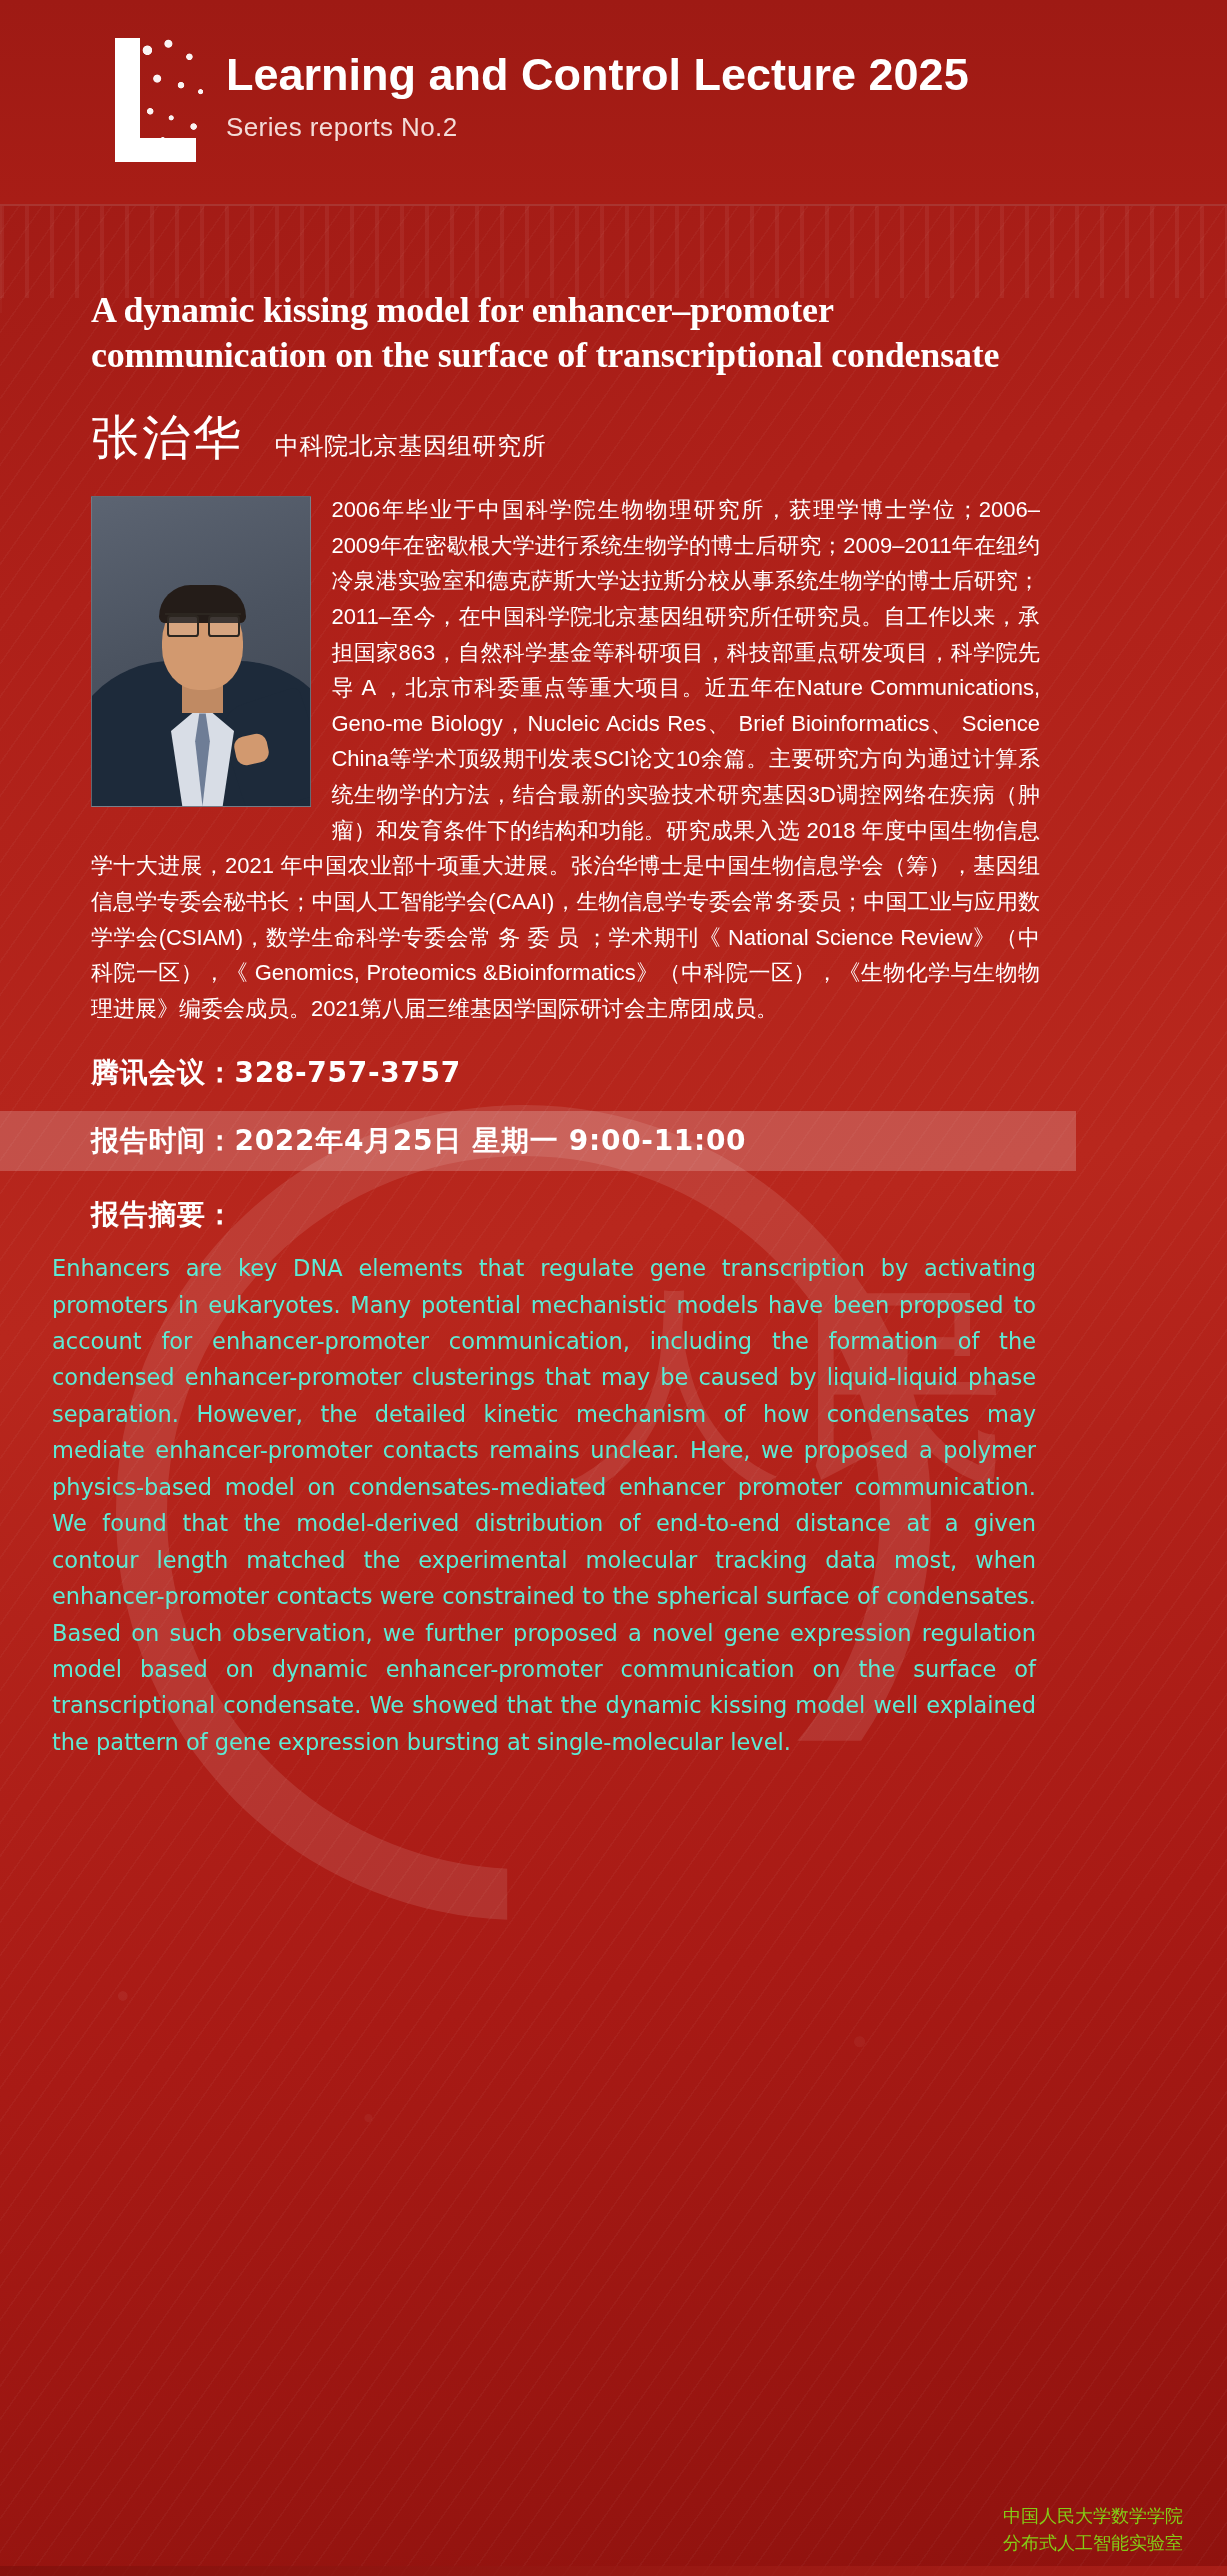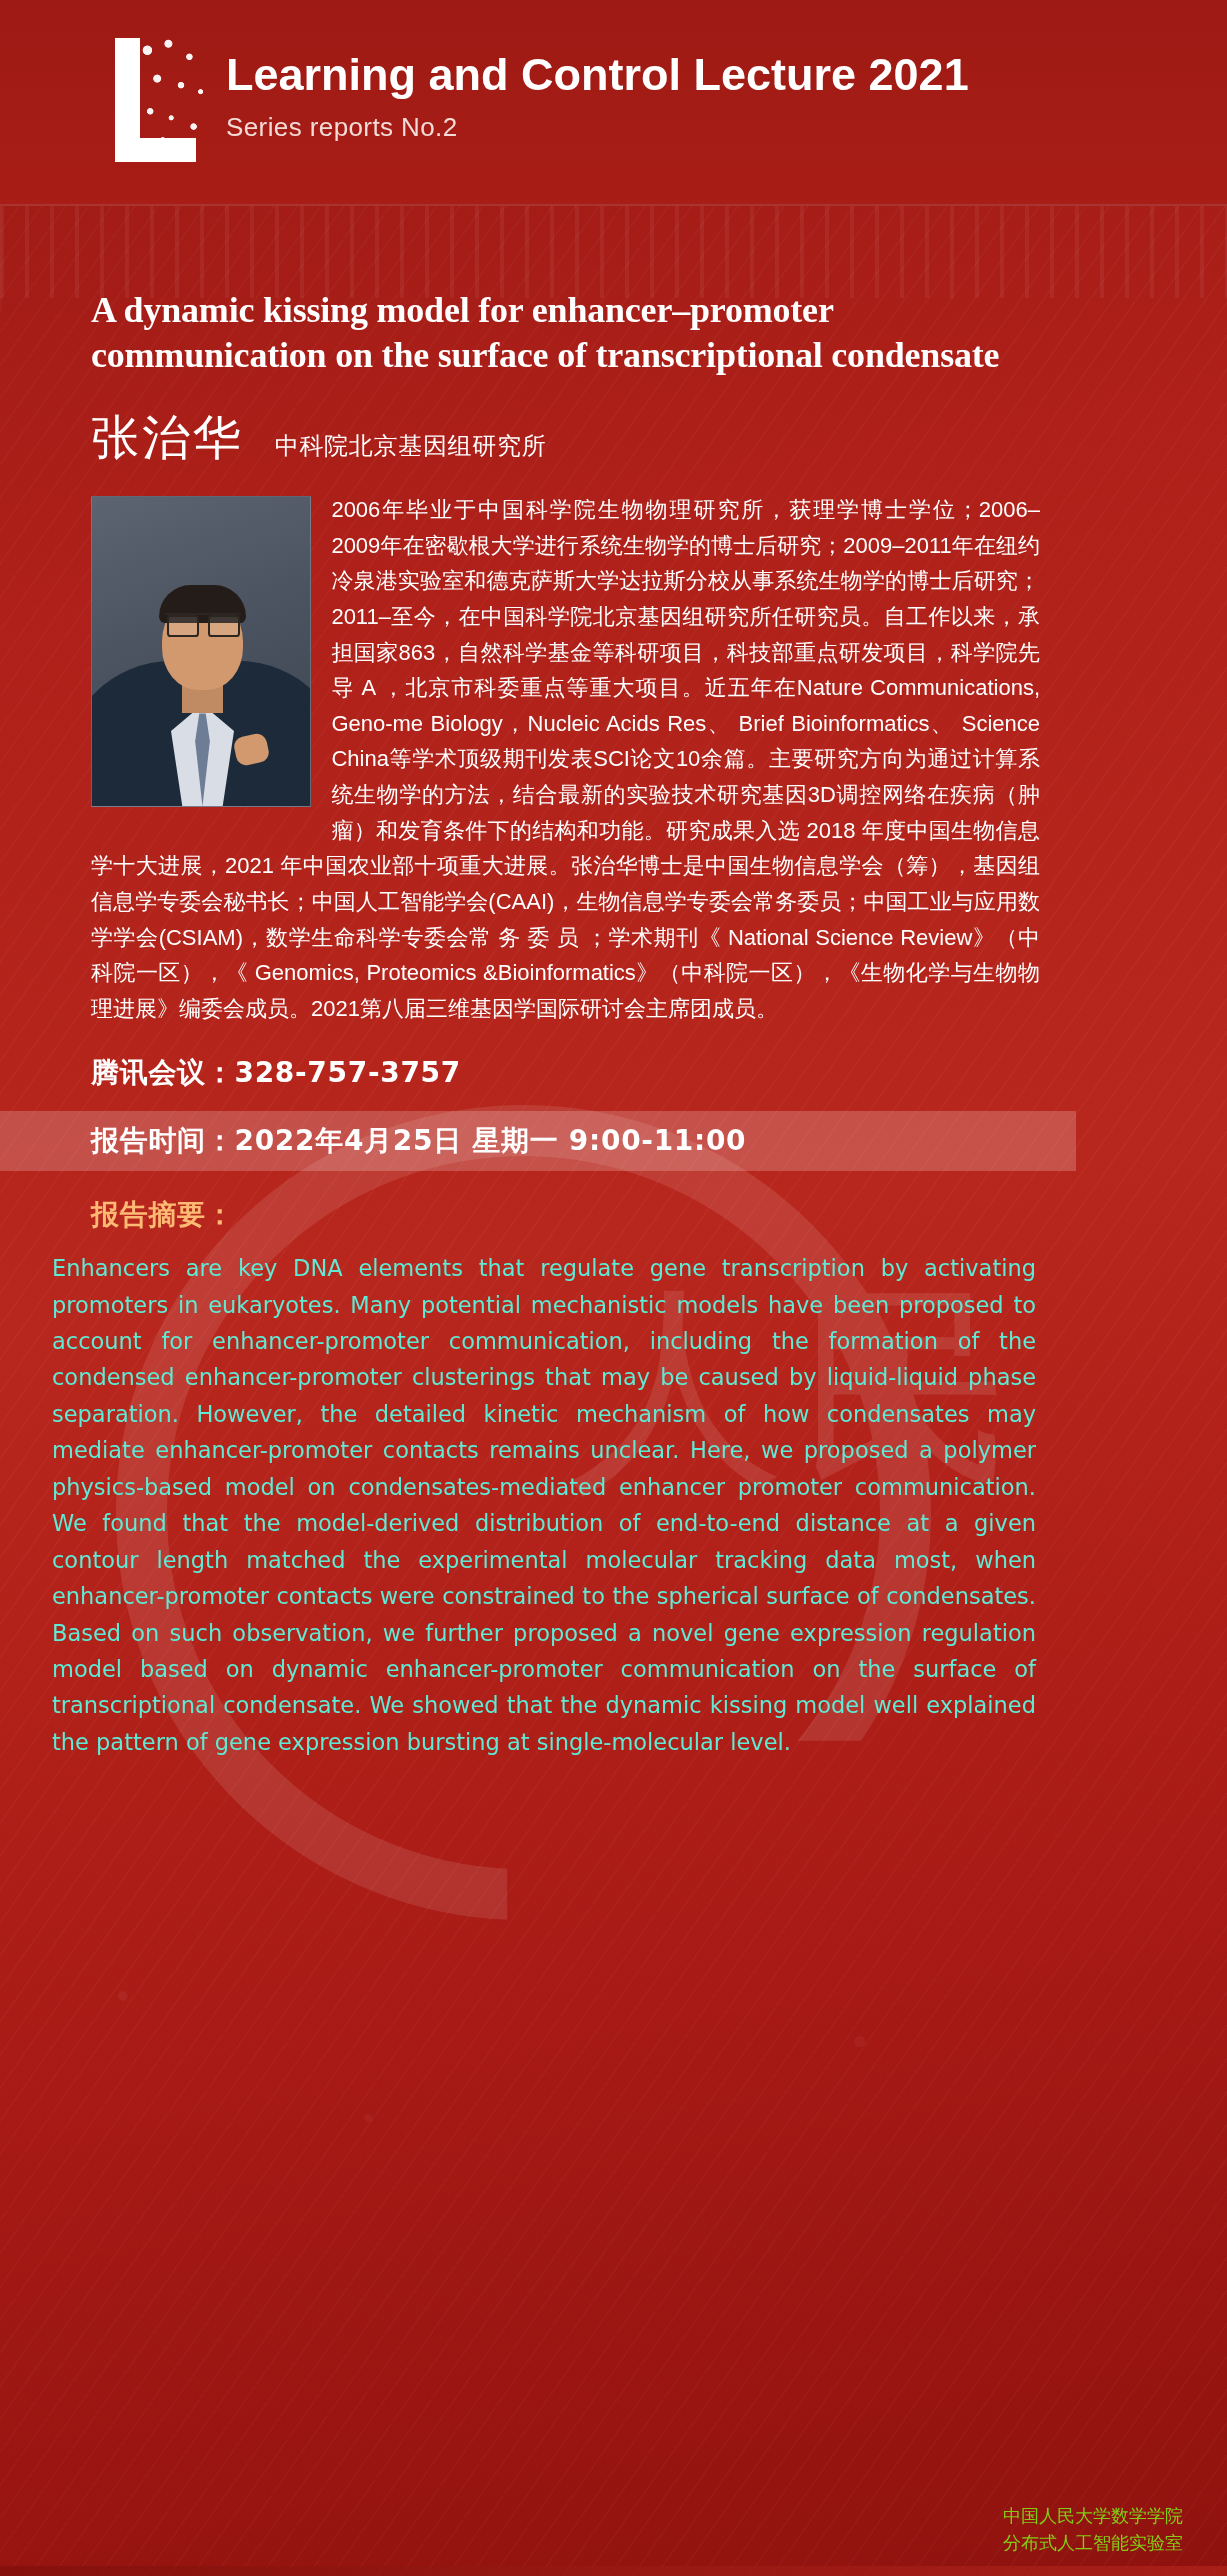"Learning and Control Lecture 2021" div.header-title { text: 2021 -> 2025 }
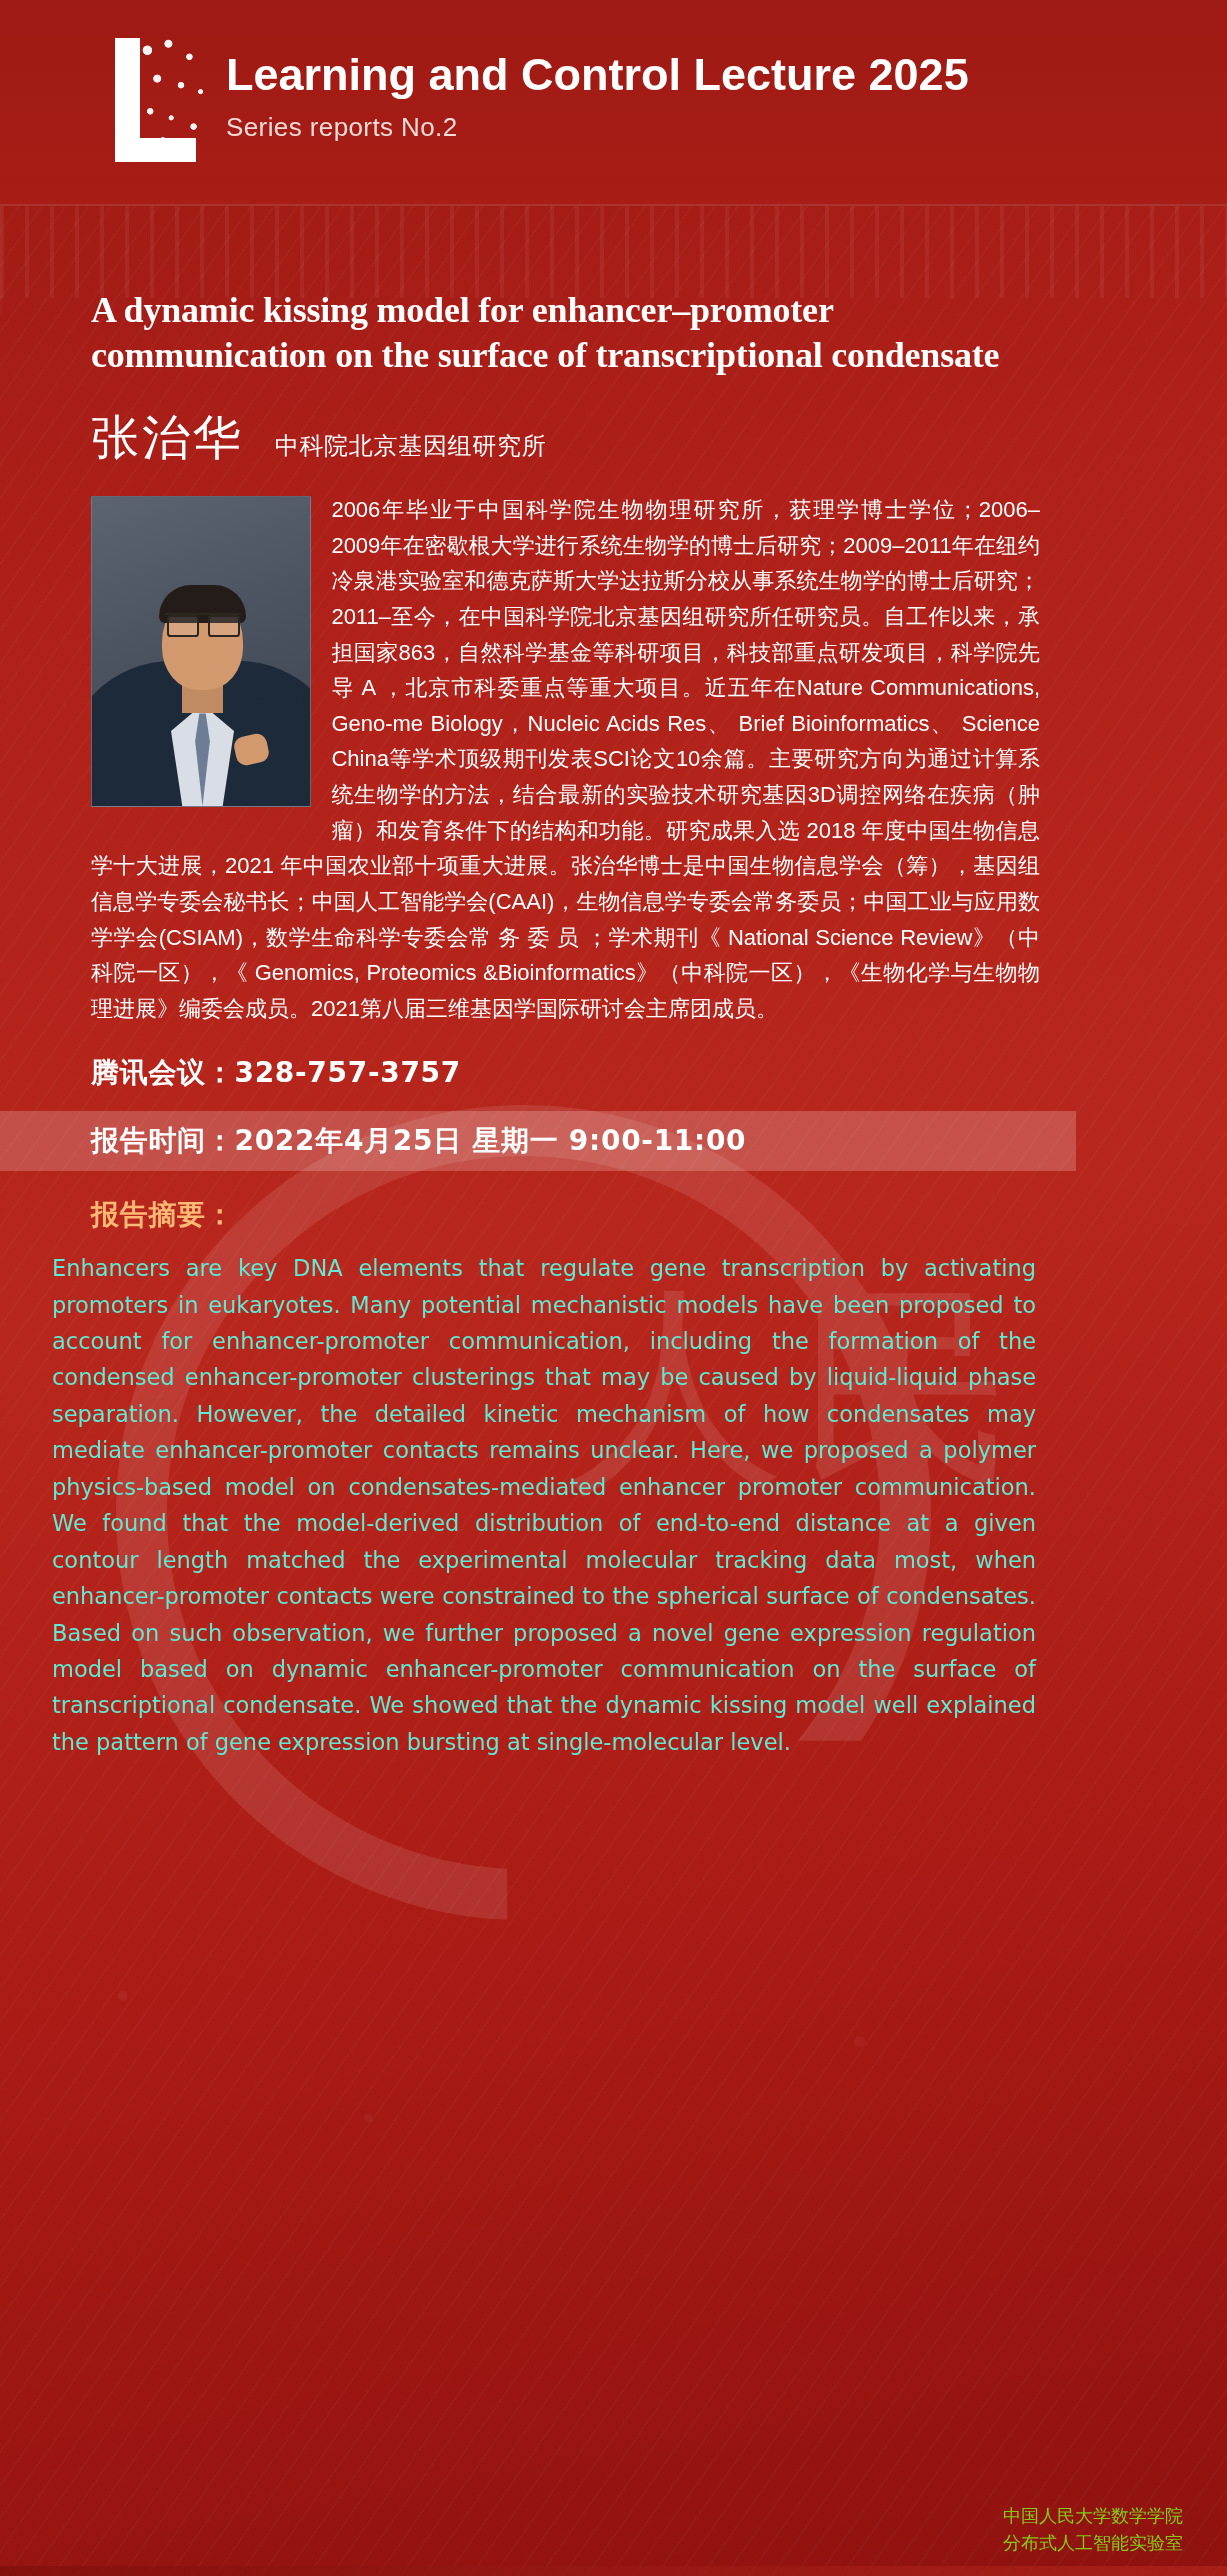"报告摘要：" .abstract-head { color: #fdba74 -> #ffffff }
